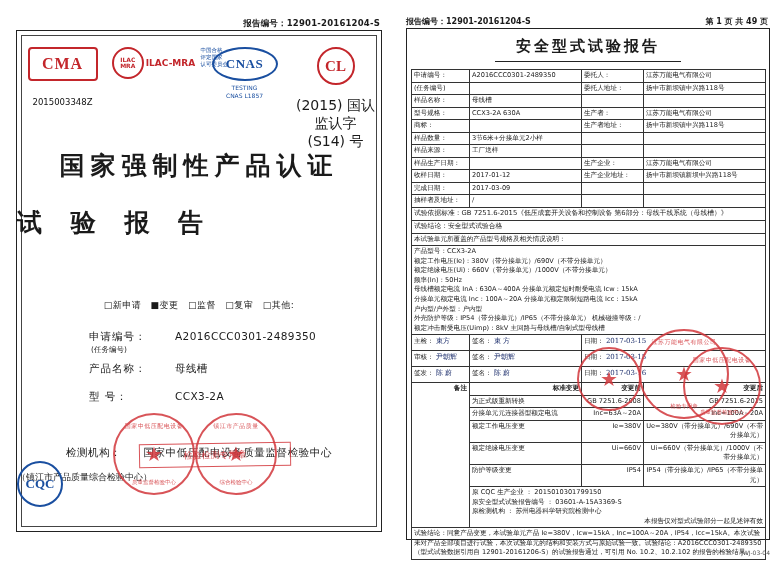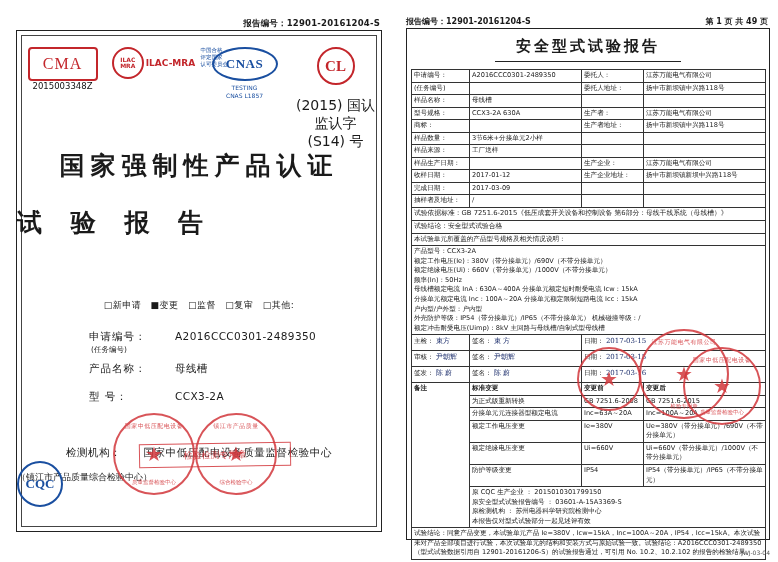"CMA" .cma-box { font-weight: normal -> bold }
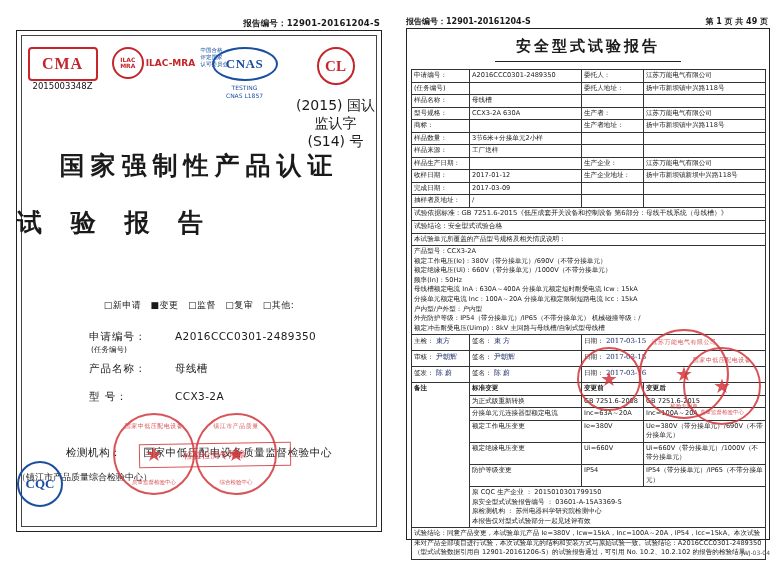"2015003348Z" .cma-code { margin-top: none -> 16px }
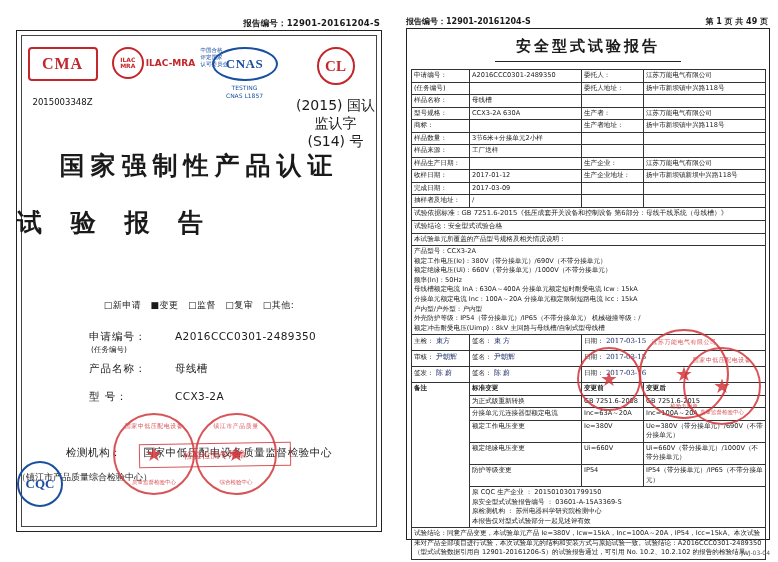"备注" .center { text-align: left -> right }
